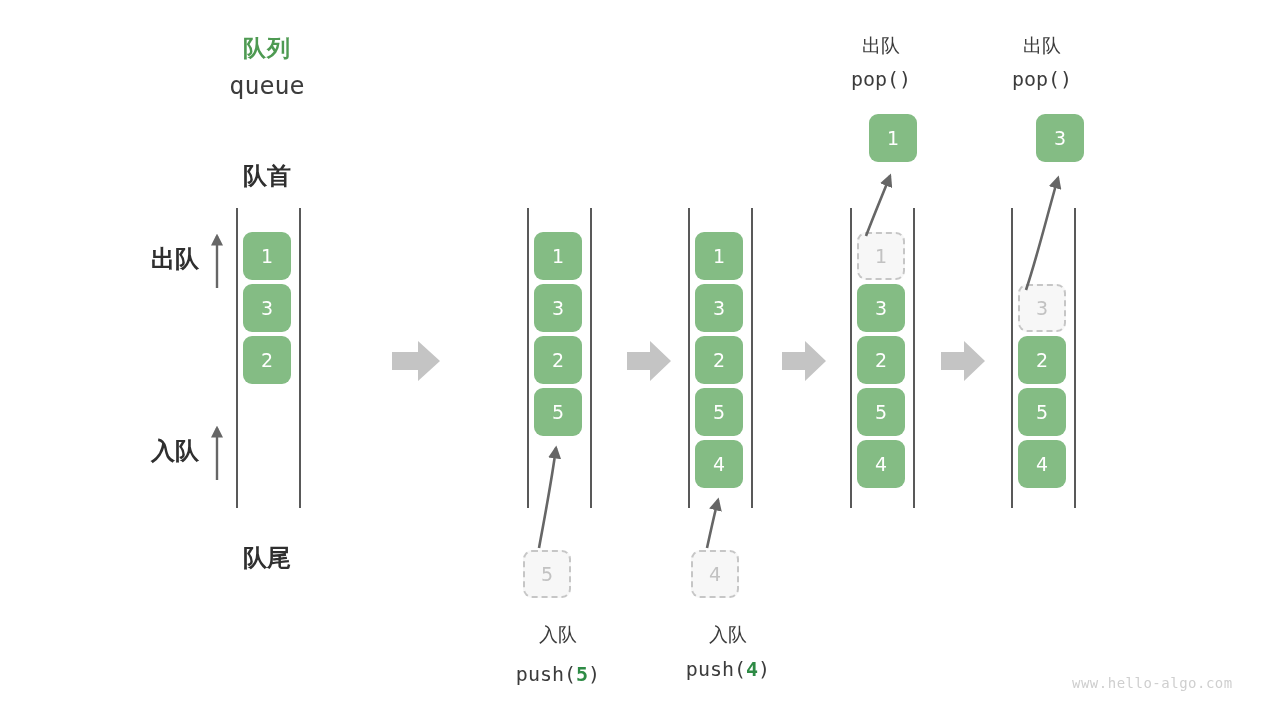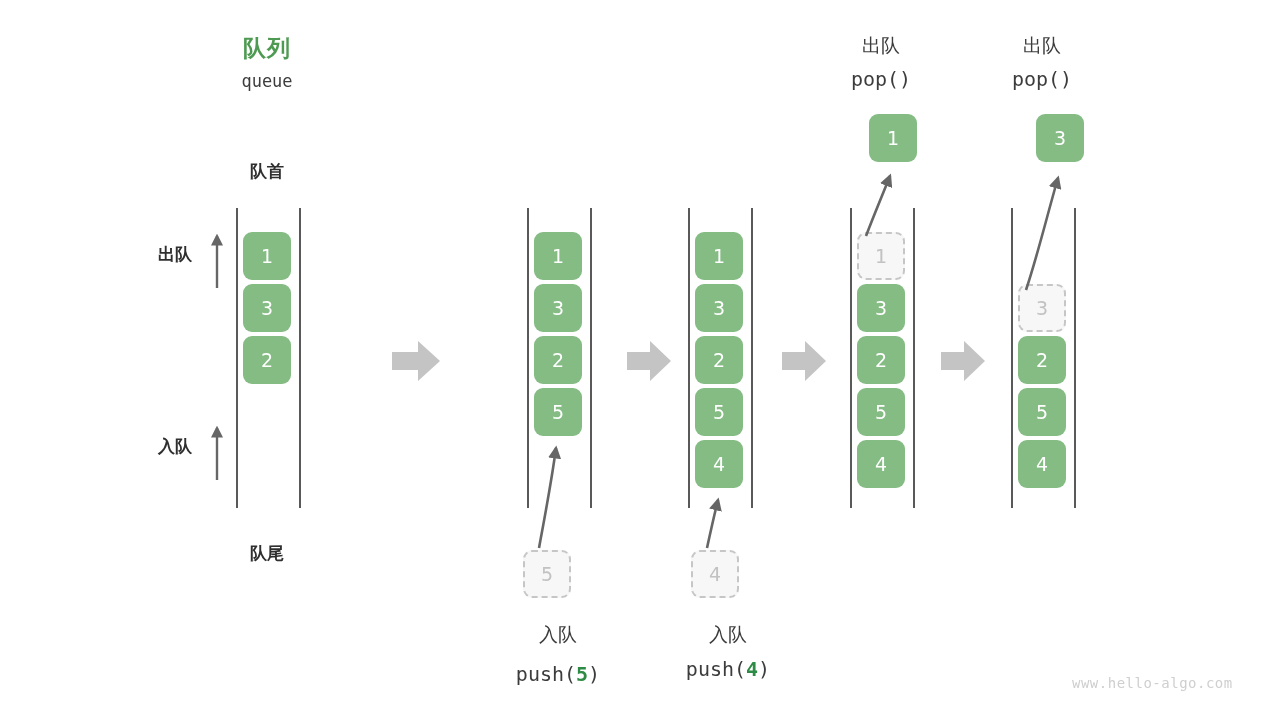"queue" .title-en { font-size: 17px -> 25px }
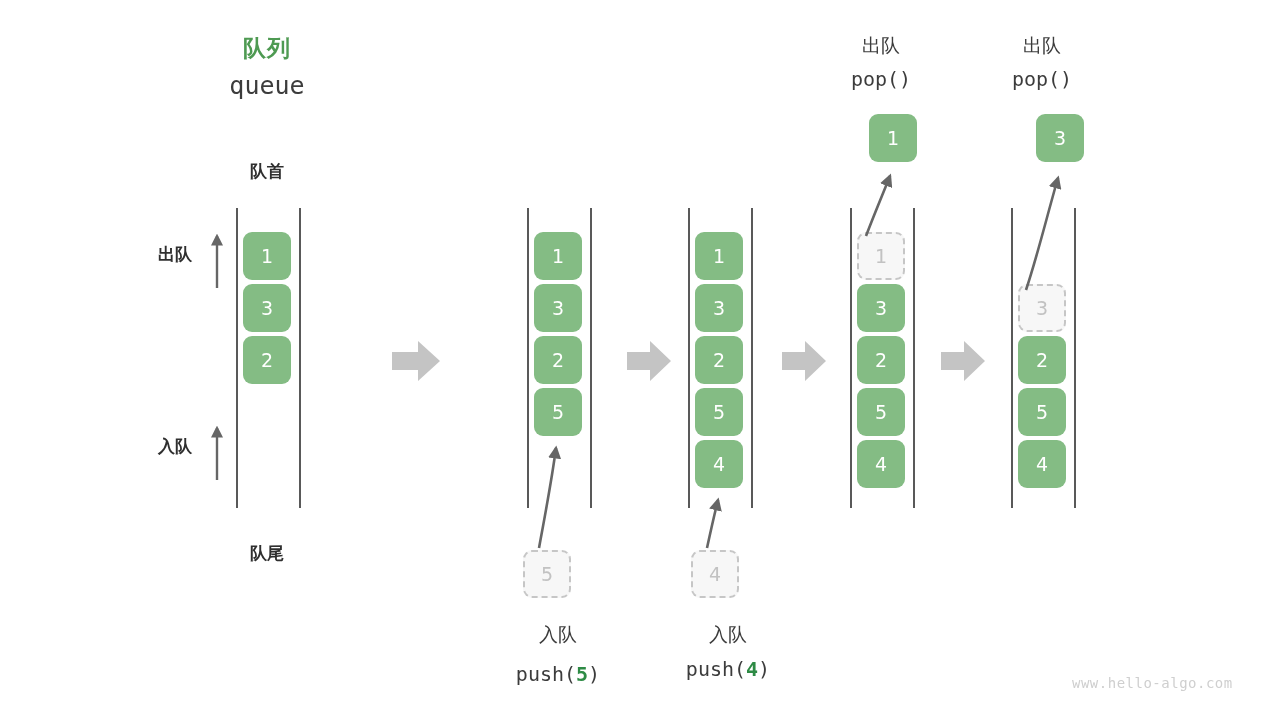"队首" .side-label { font-size: 17px -> 24px }
